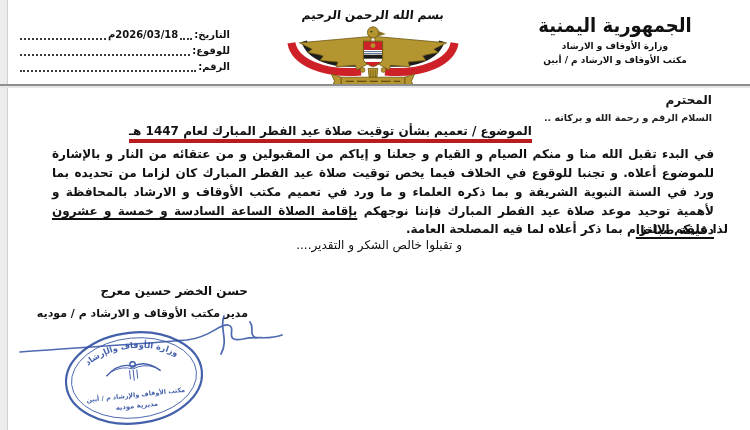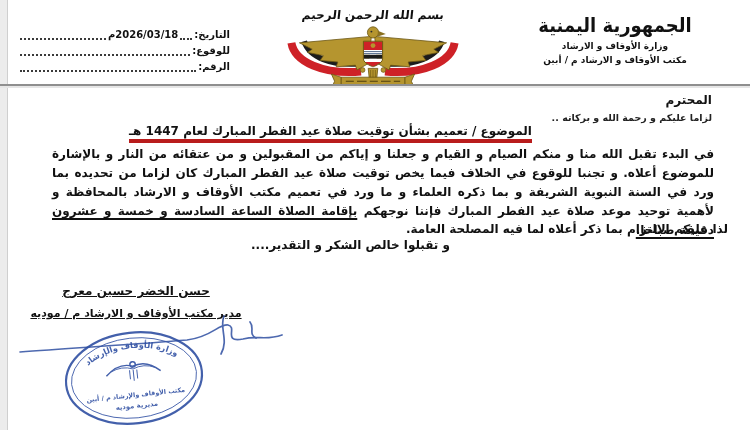"لزاما عليكم و رحمة الله" div.salutation { text: لزاما عليكم -> السلام الرقم }
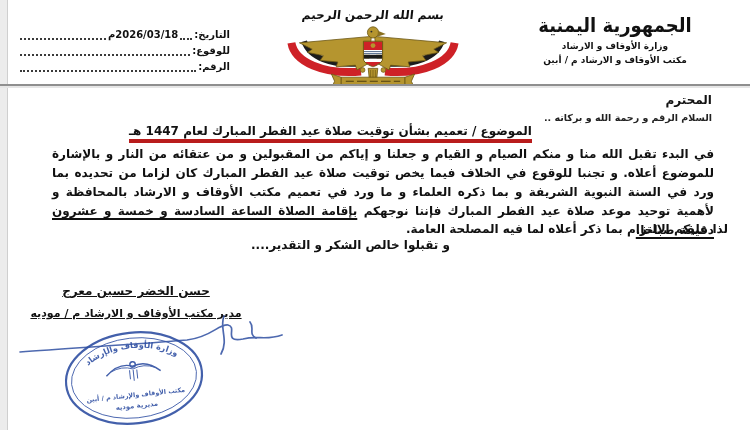"و تقبلوا خالص الشكر و" .closing-2 { font-weight: bold -> normal; right: 300px -> 288px }
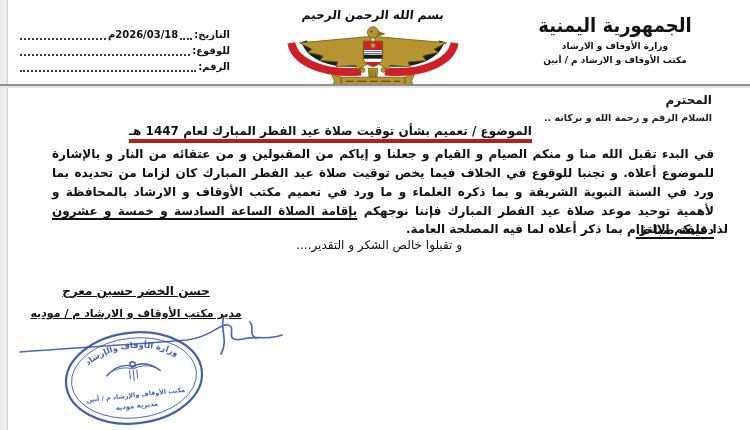"حسن الخضر حسين معرج" .sig-block { text-align: center -> none; text-decoration: underline -> none }
